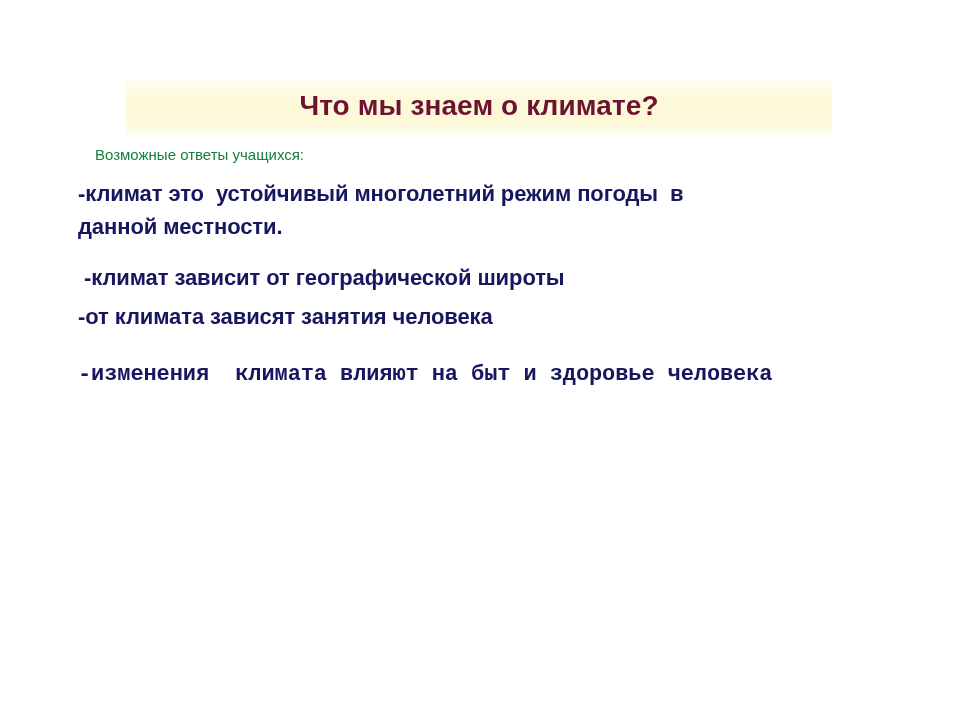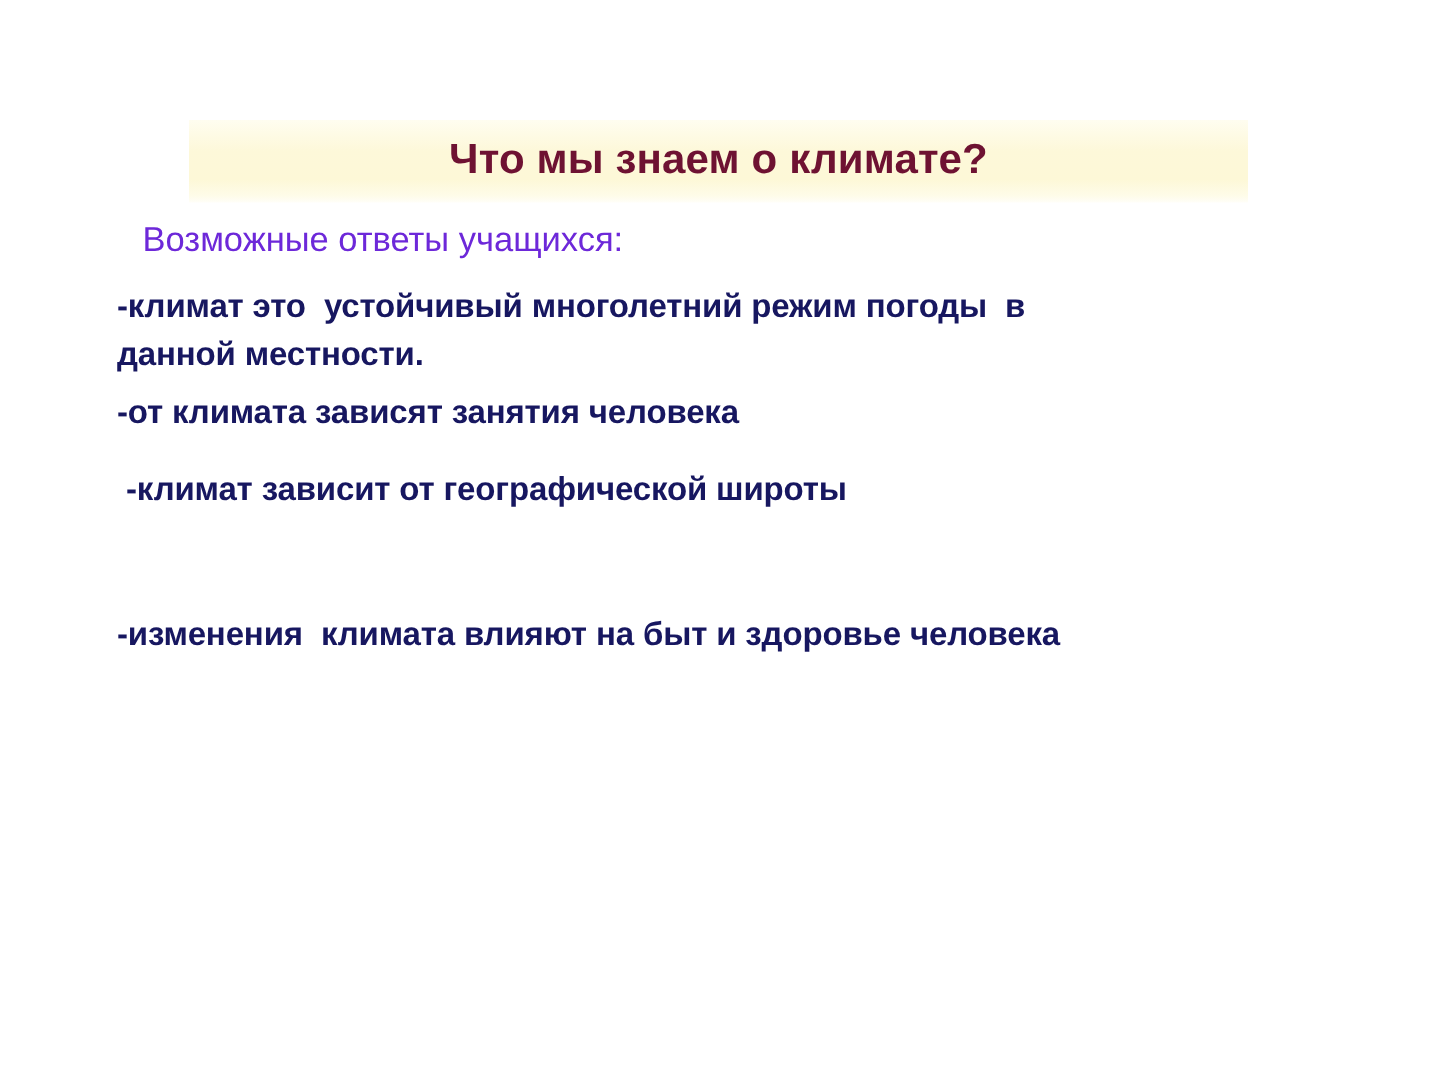"Возможные ответы учащихся:" .lead-line { color: #6d28d9 -> #15803d; font-size: 23px -> 15px }
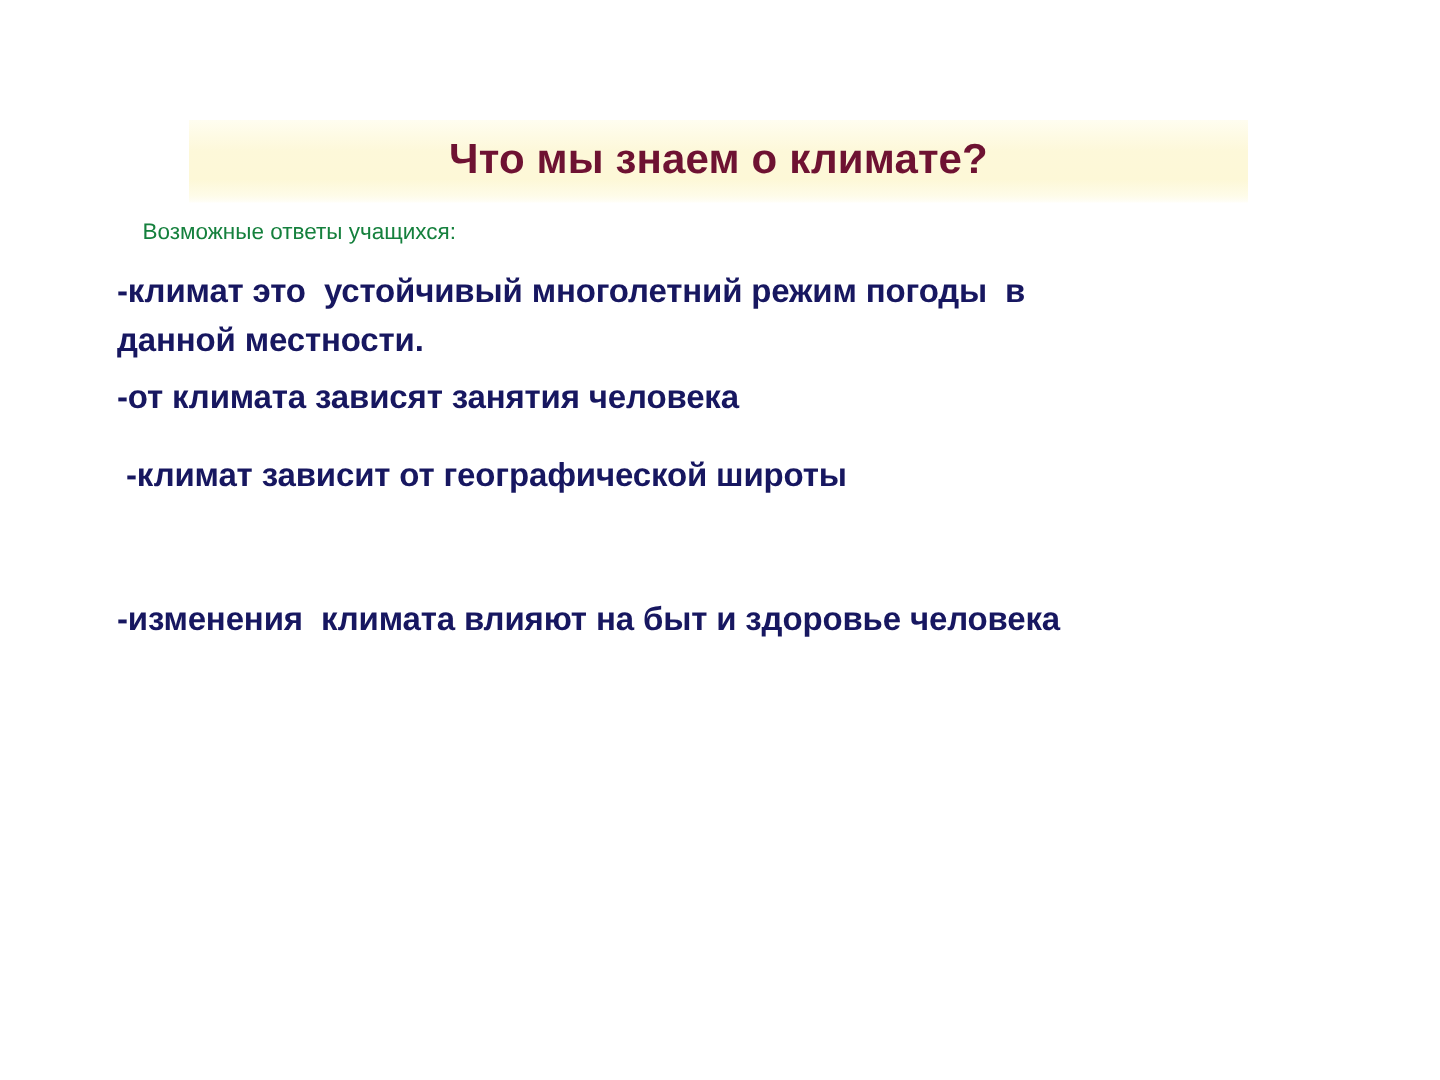"-от климата зависят занятия человека" p.bullet-line { order: before "-климат зависит от географической широты" -> after "-климат зависит от географической широты" }
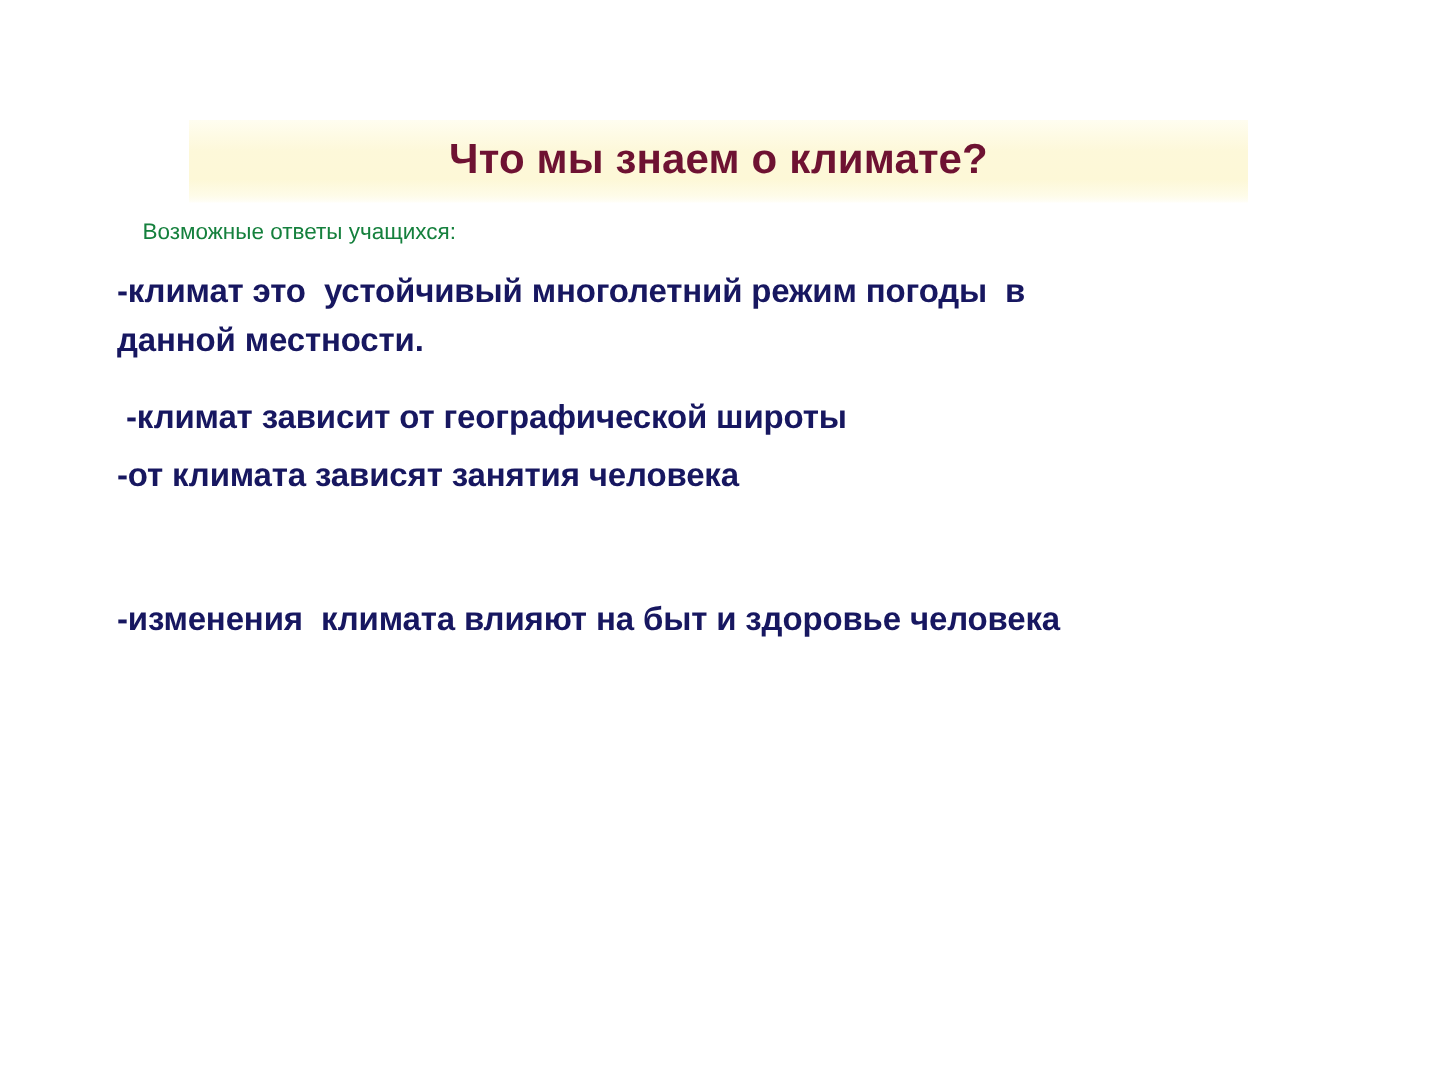"-изменения климата влияют на быт" .bullet-line.para-4 { font-family: none -> Liberation Mono, monospace; margin-top: 64px -> 26px }
